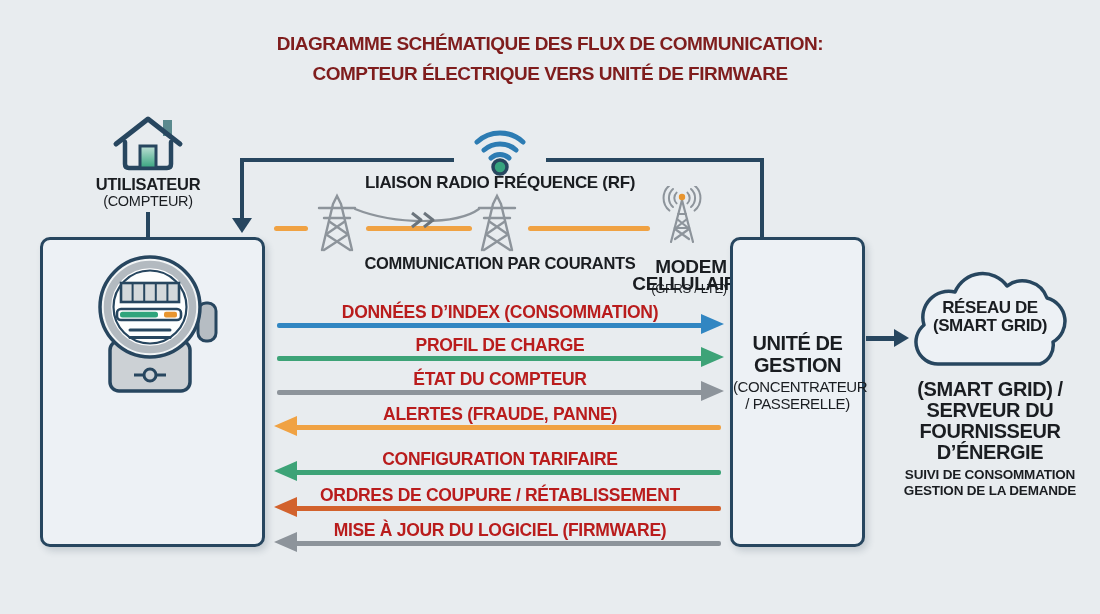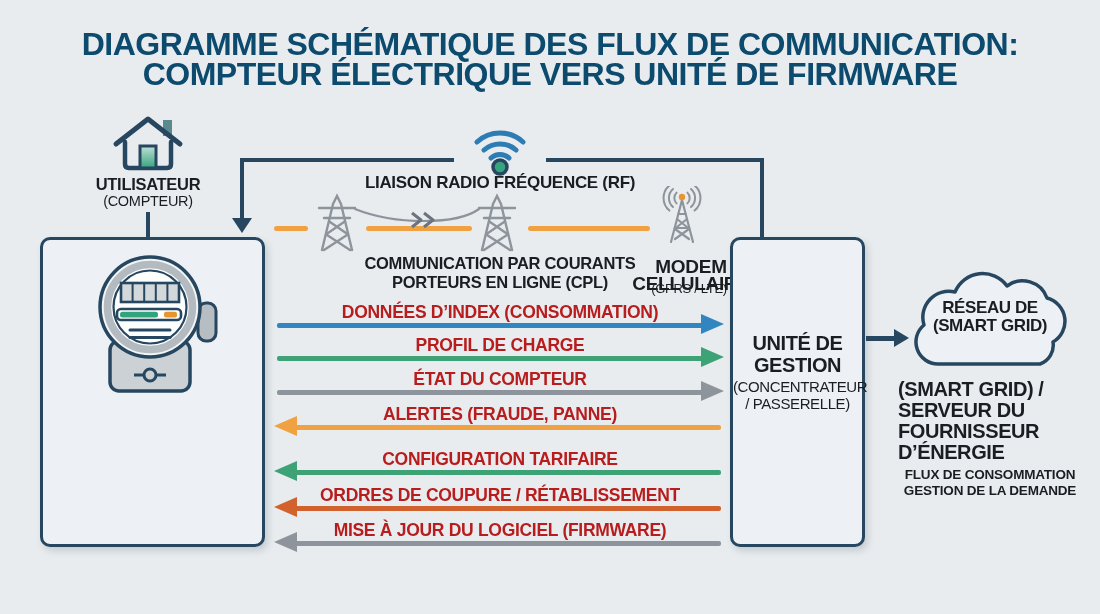"DIAGRAMME SCHÉMATIQUE DES FLUX DE" .title { color: #0c4a6e -> #7f1d1d; font-size: 32px -> 19px }
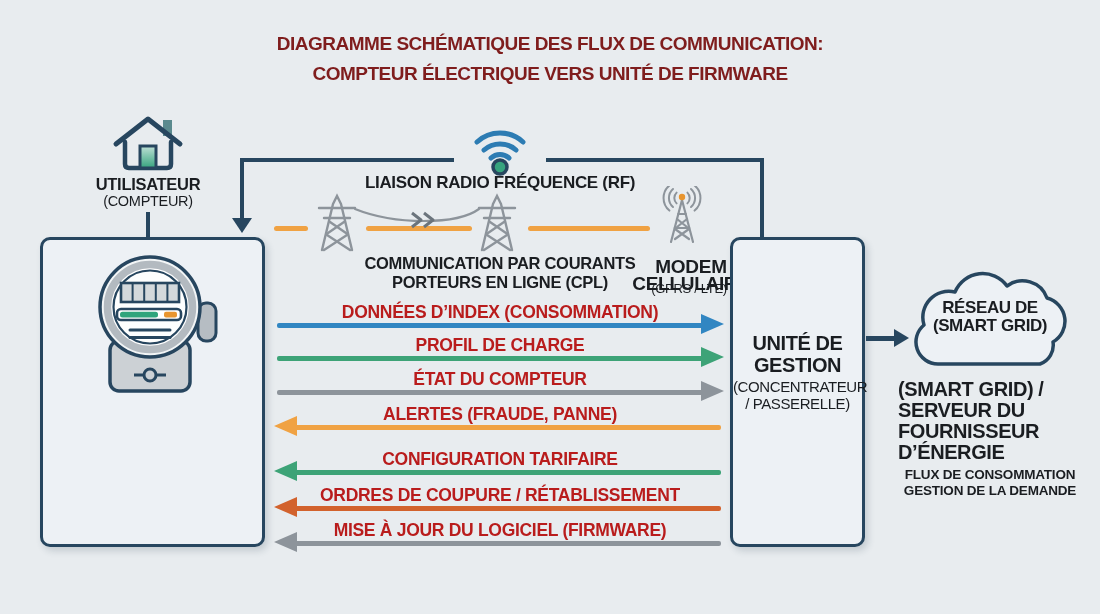"PORTEURS EN LIGNE (CPL)" div { html: <div>PORTEURS EN LIGNE (CPL)</div> -> none }
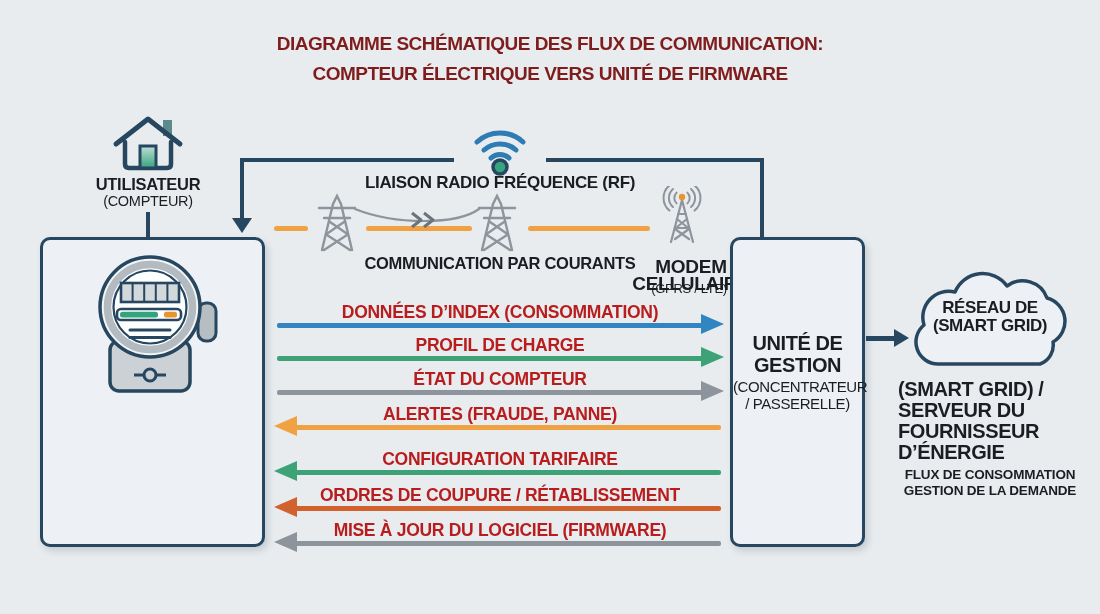"(SMART GRID) /" .server-text { text-align: none -> center }
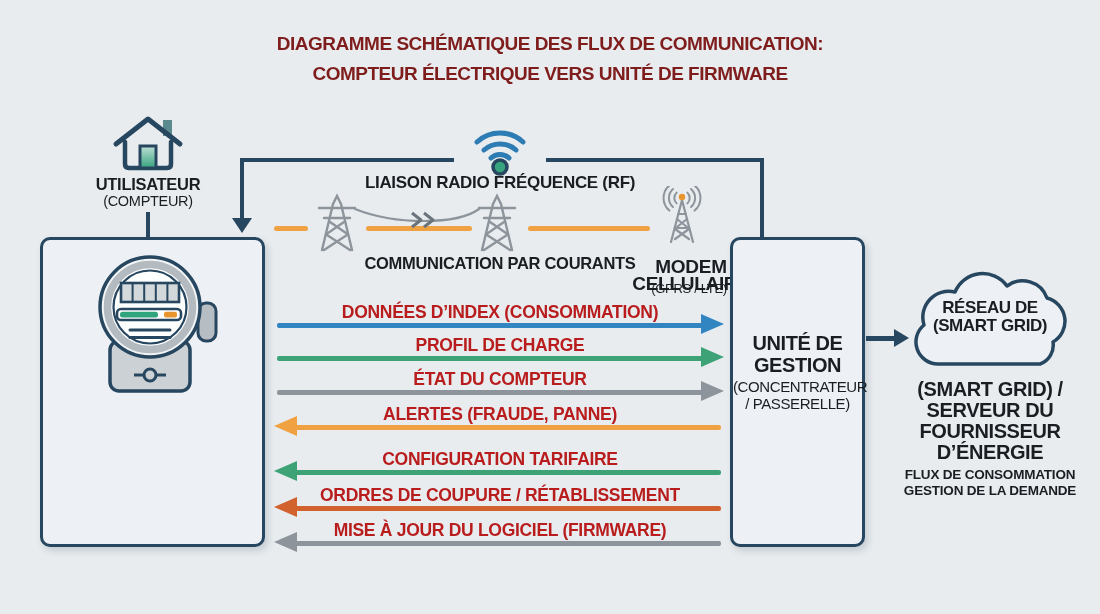"FLUX DE CONSOMMATION" div { text: FLUX -> SUIVI }
